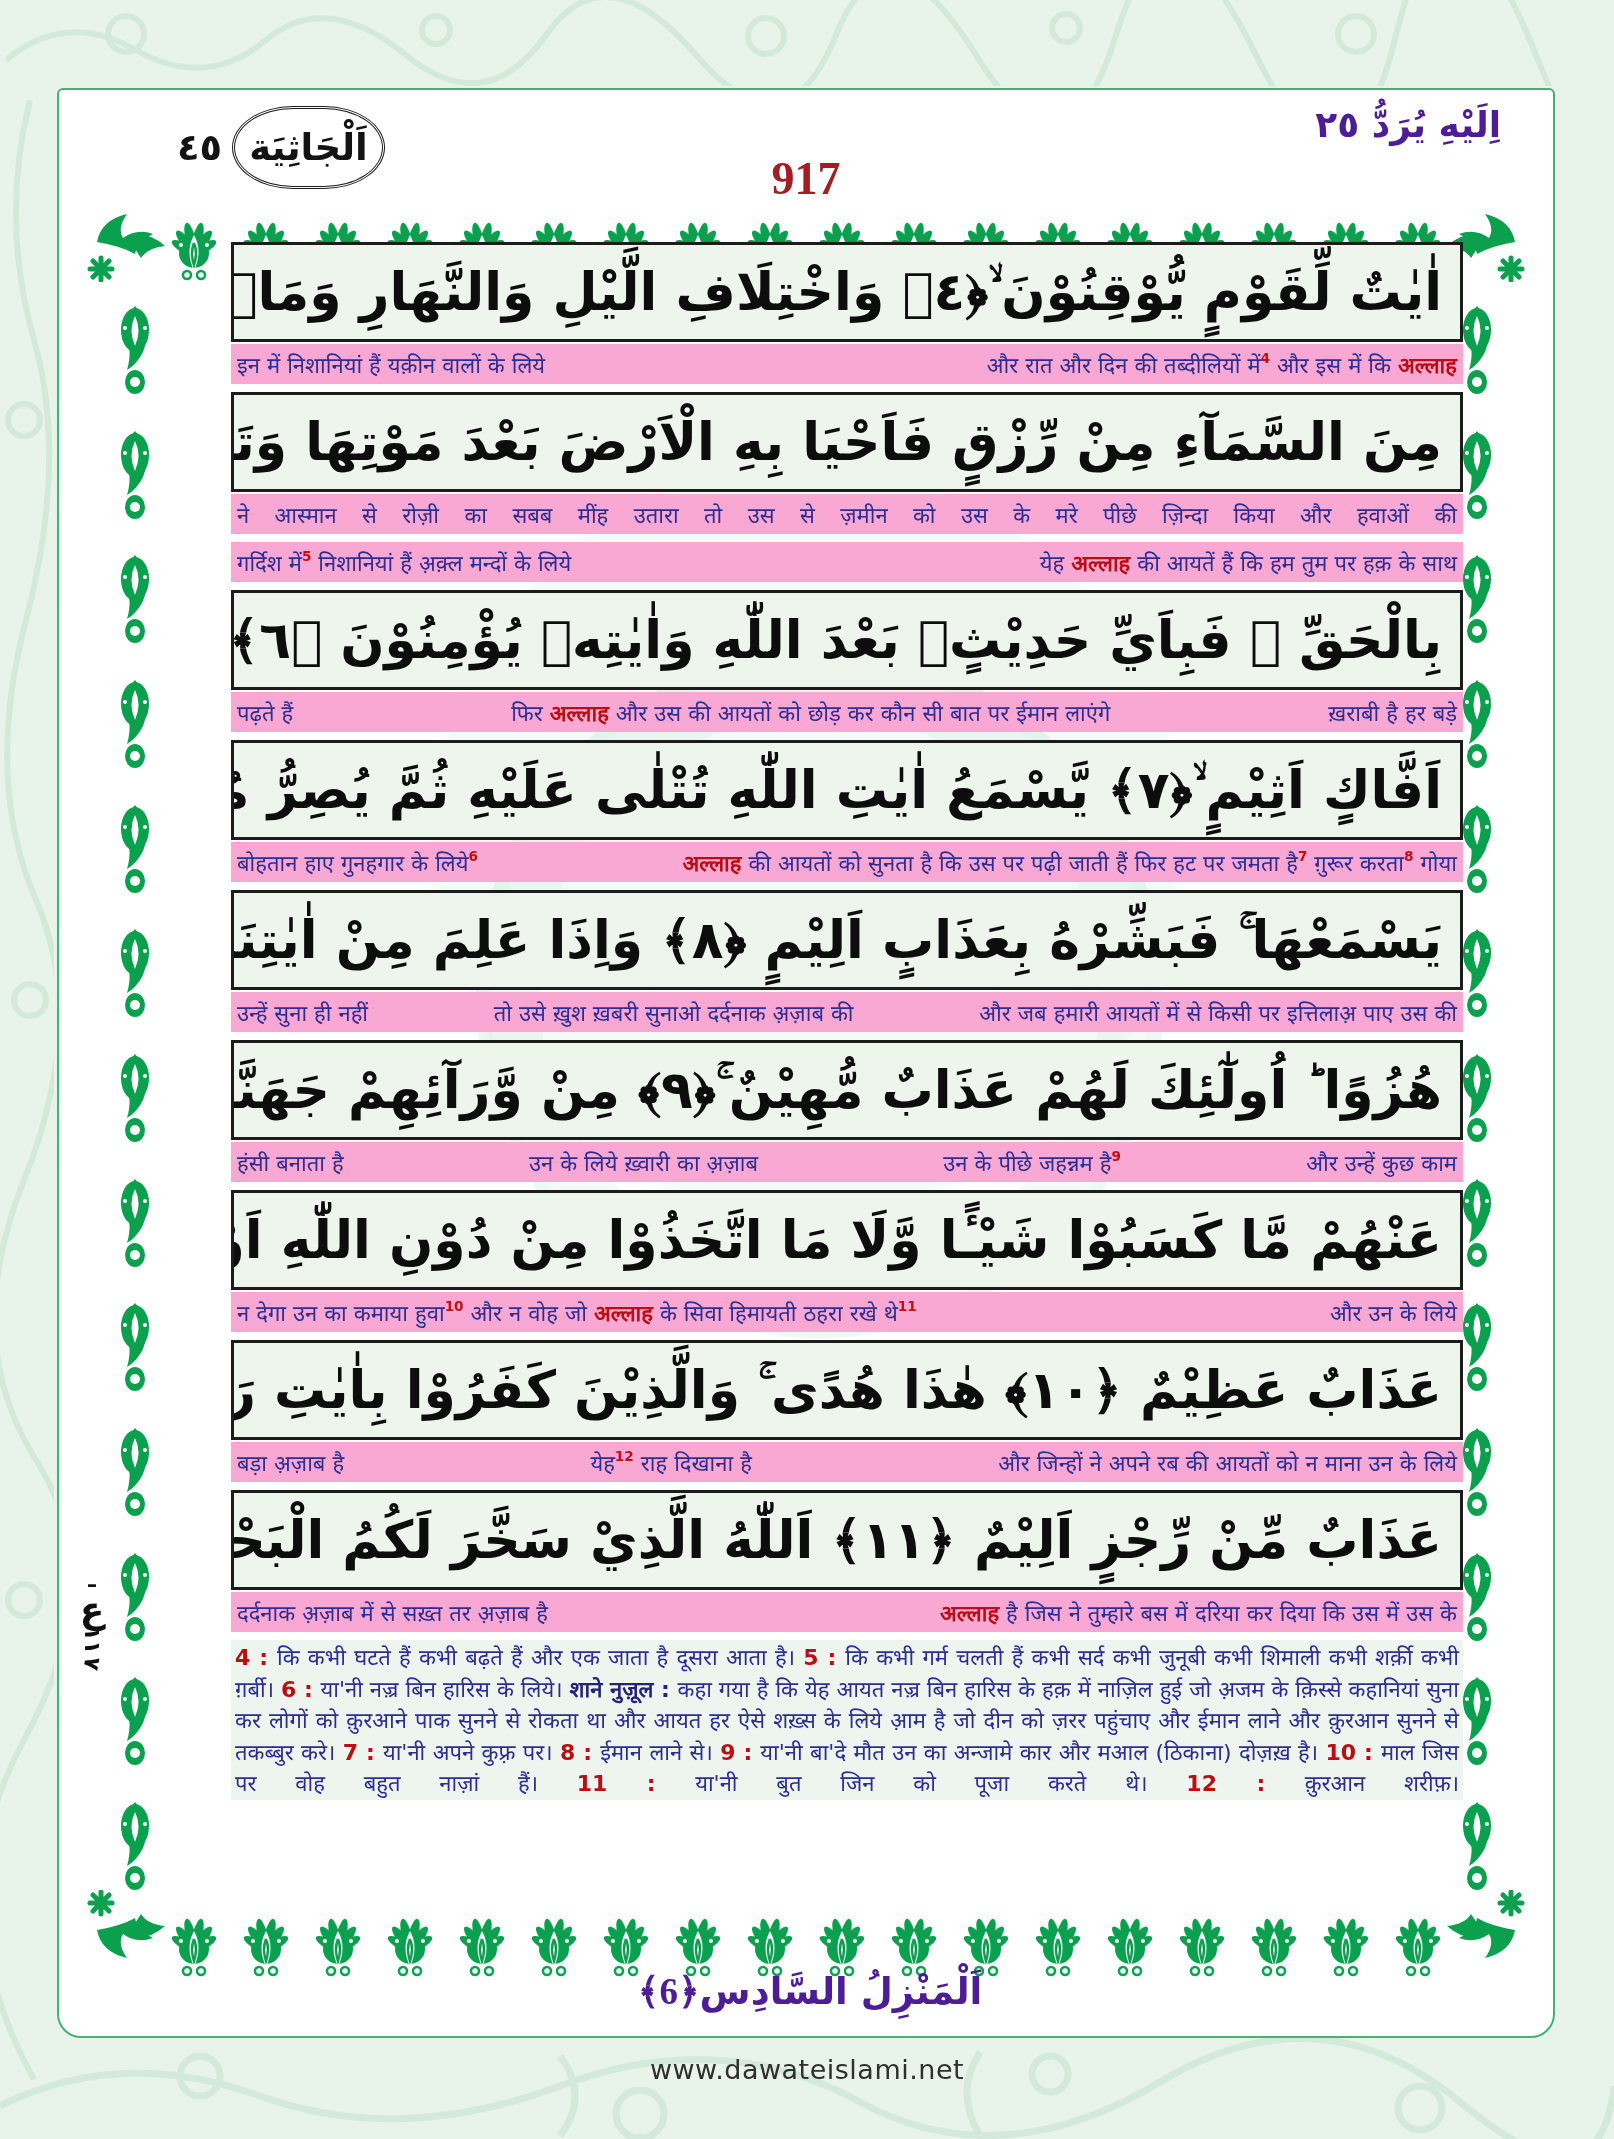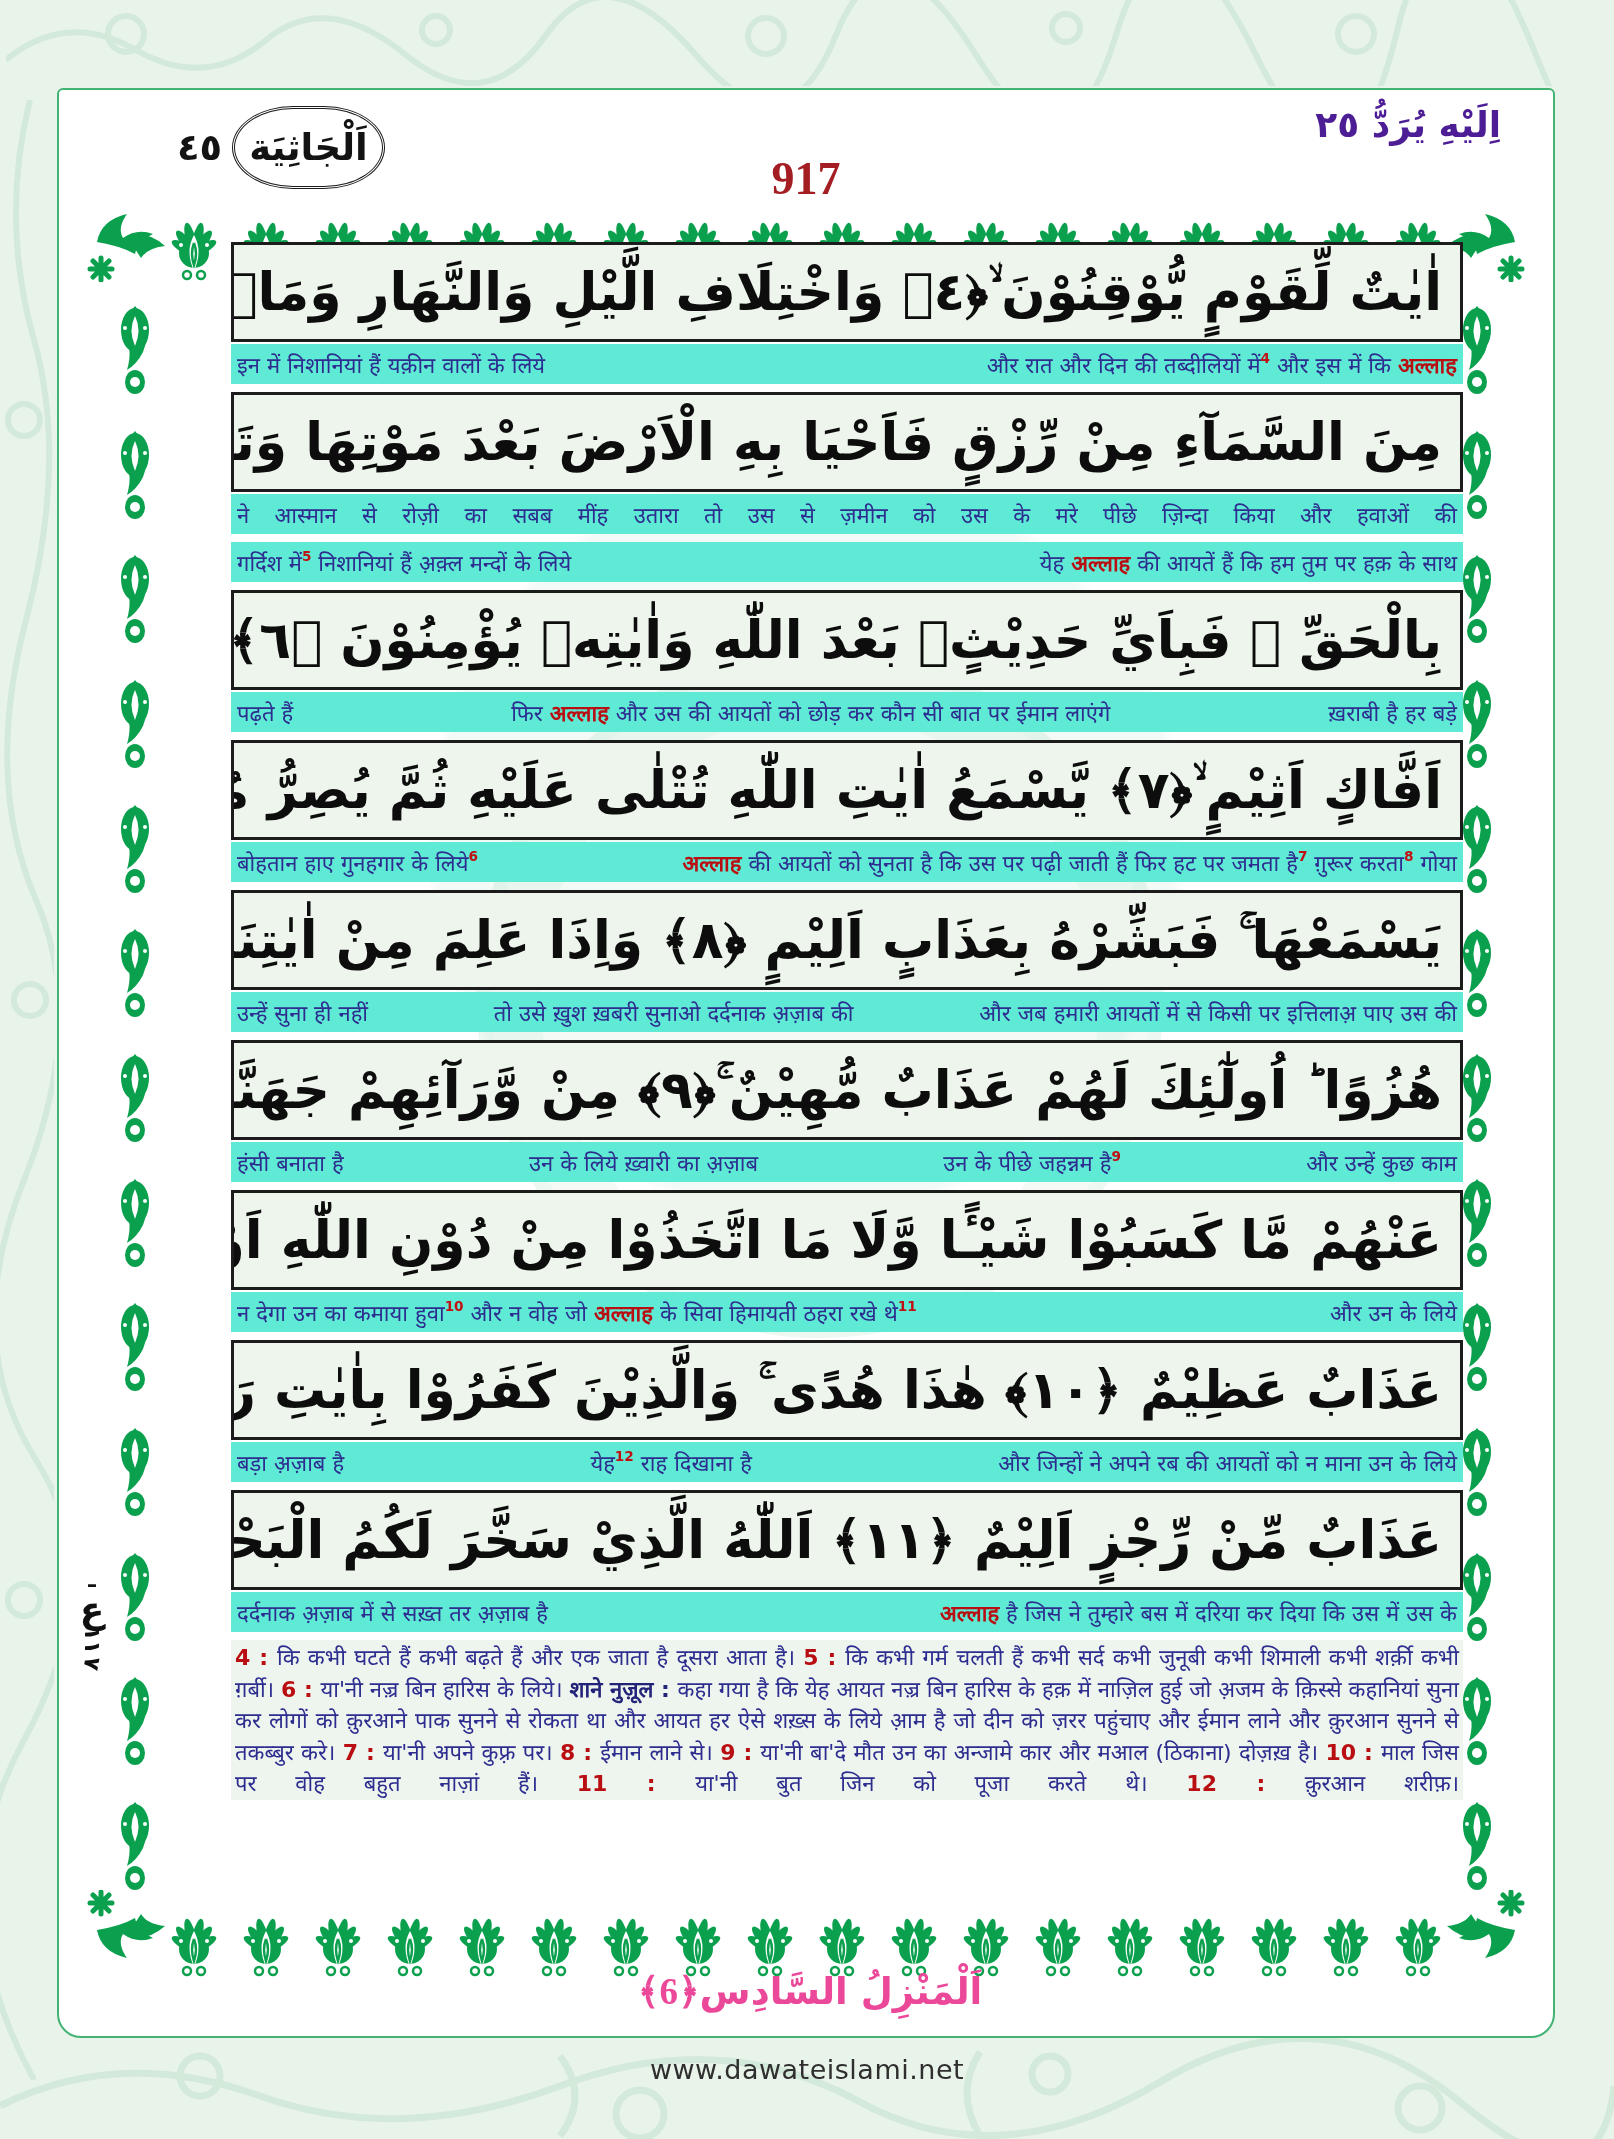"इन में निशानियां हैं यक़ीन" .trans { background: #5eead4 -> #f9a8d4 }
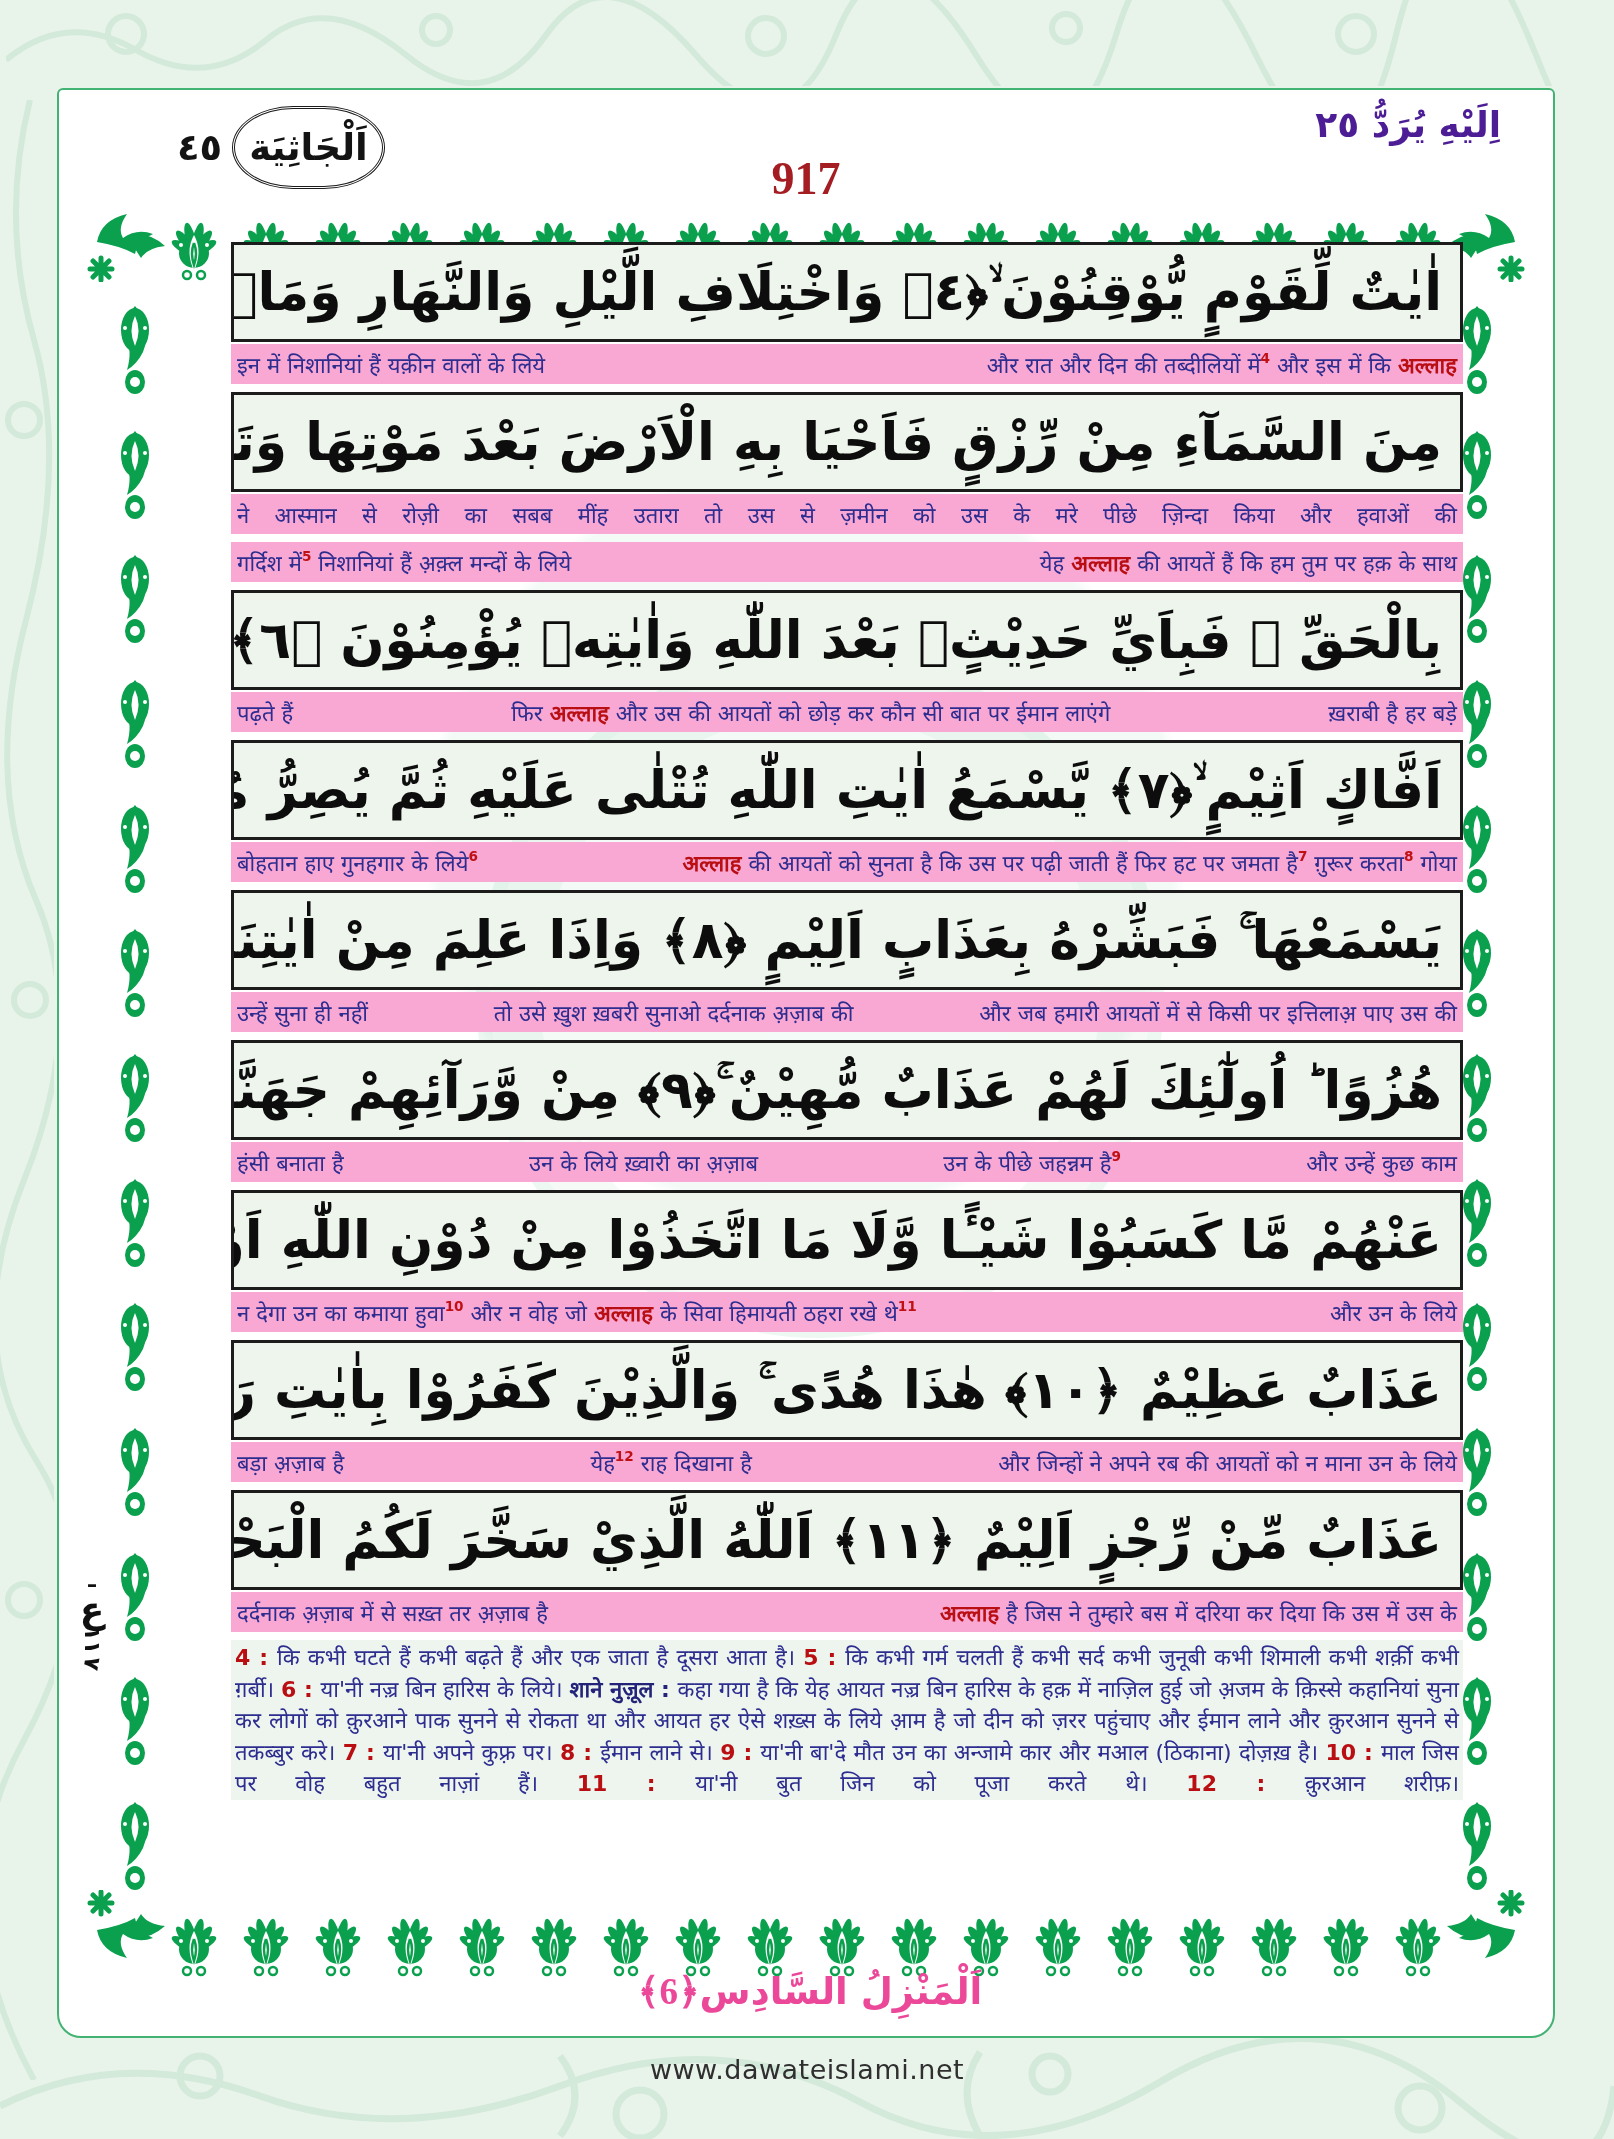"اَلْمَنْزِلُ السَّادِس﴿6﴾" .manzil { color: #ec4899 -> #4c1d95 }
